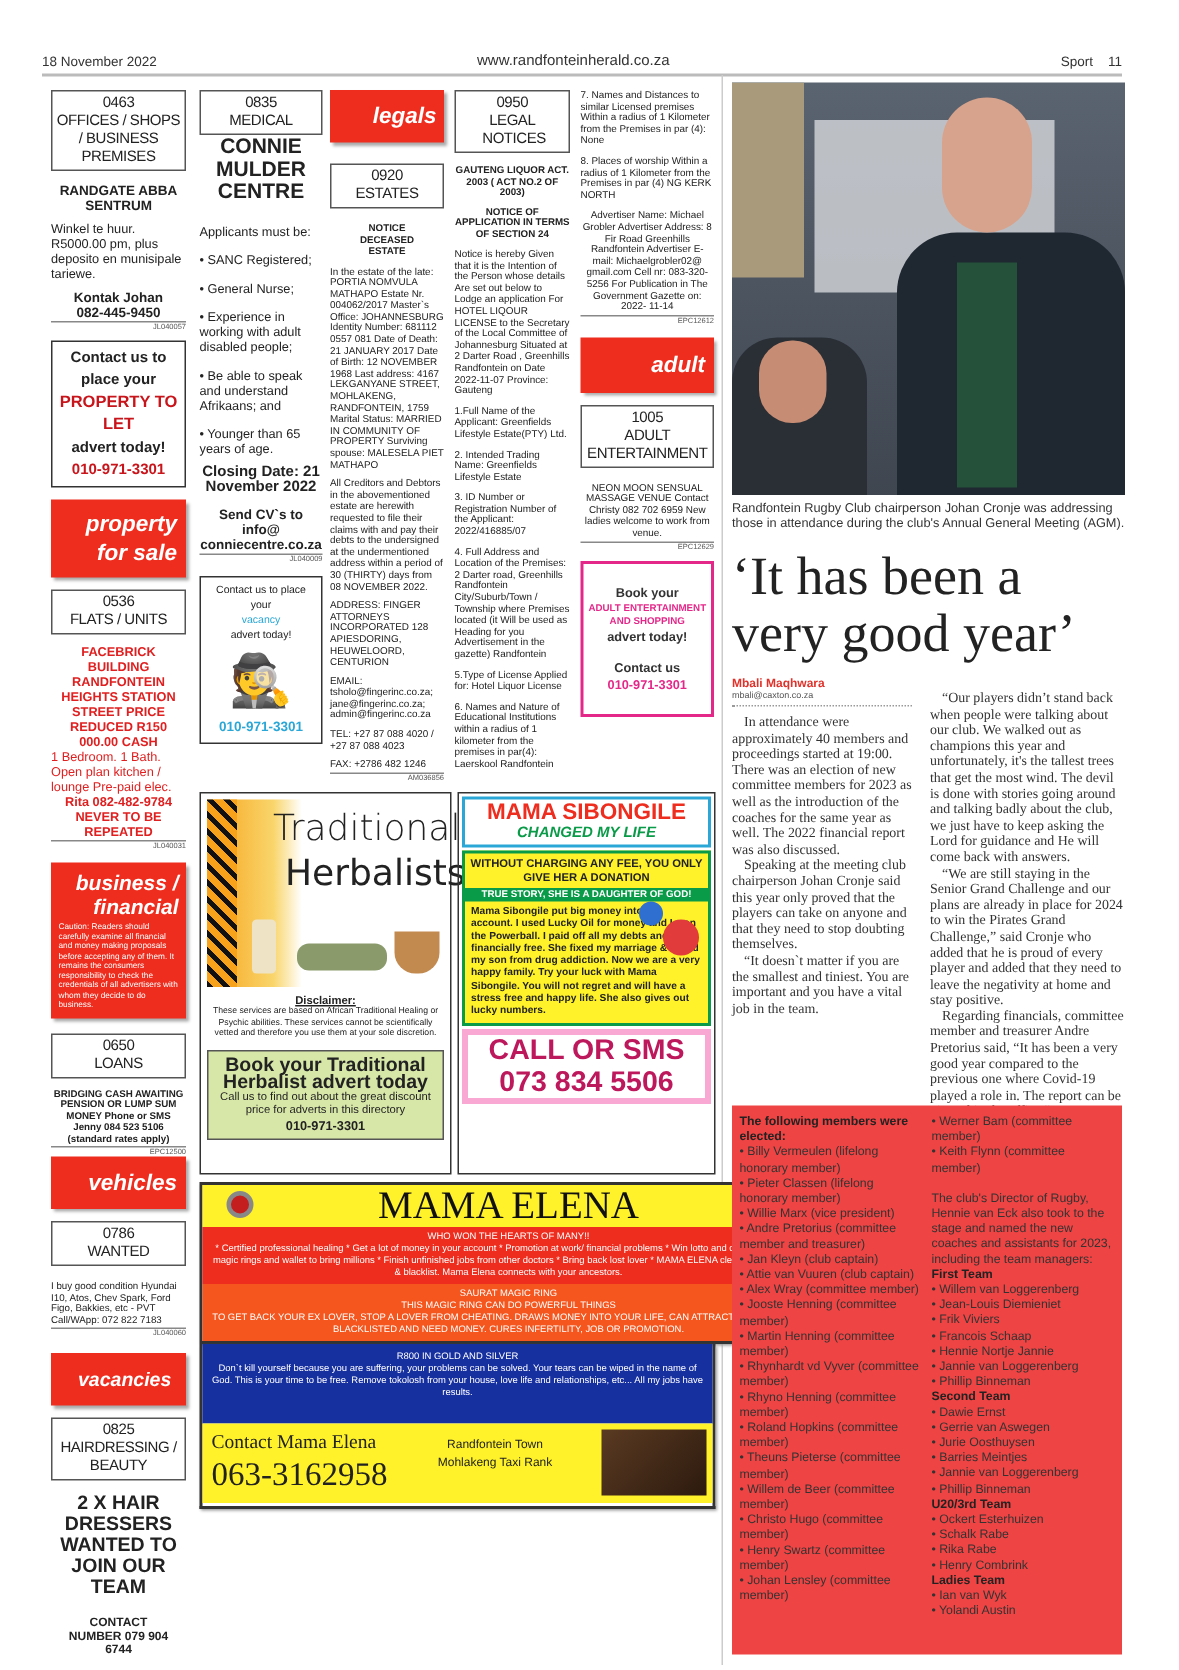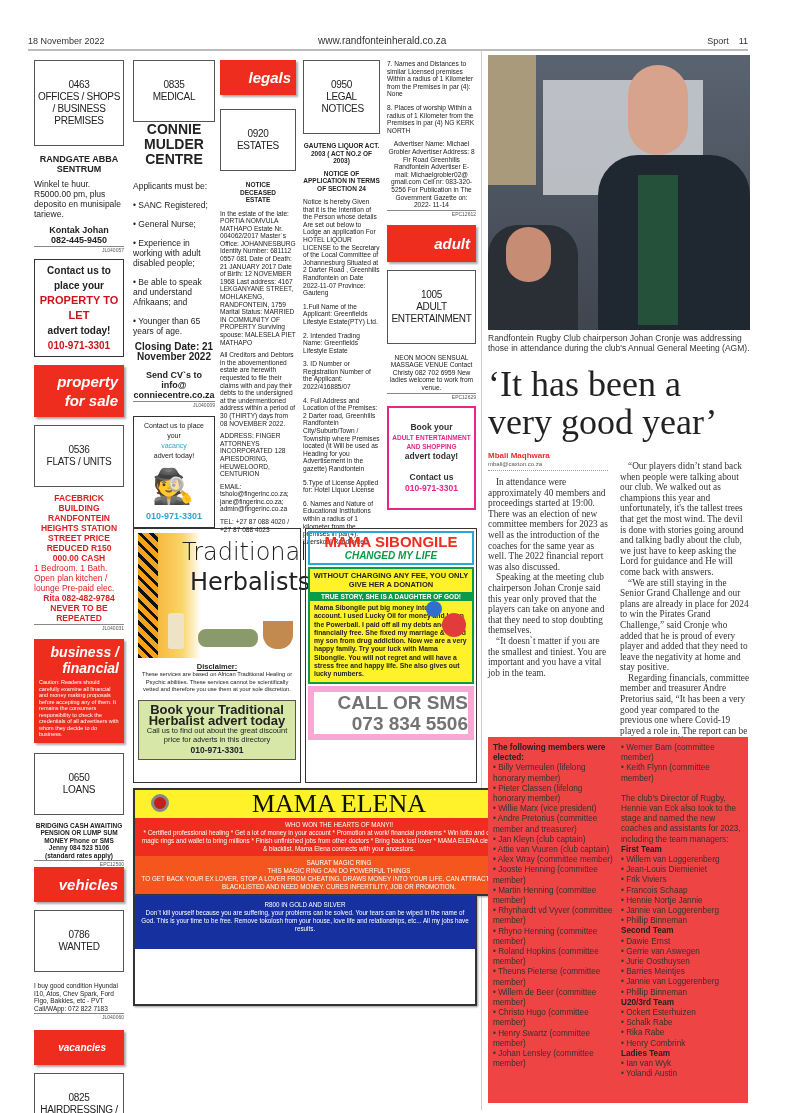"0463" .cbox { padding: 18px 2px -> 2px 2px }
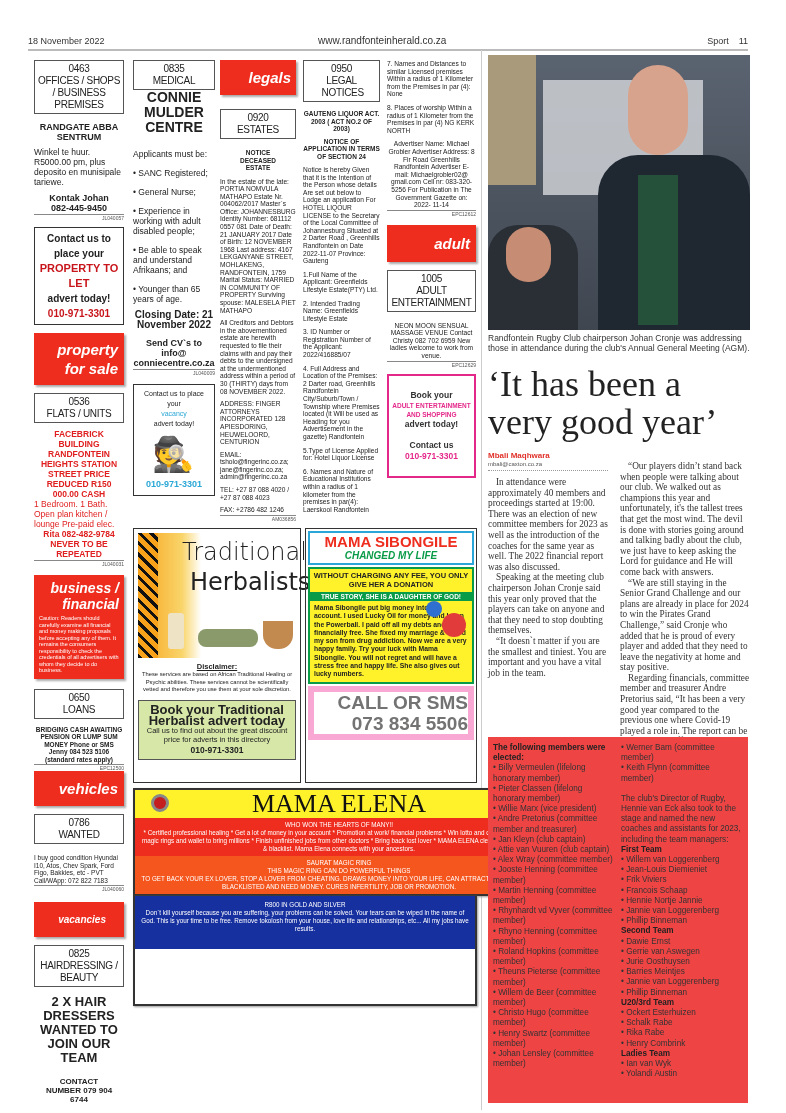"CALL OR SMS" div { border: 6px solid #f9a8d4 -> 4px solid #f9a8d4; color: #737373 -> #be185d; text-align: right -> center }
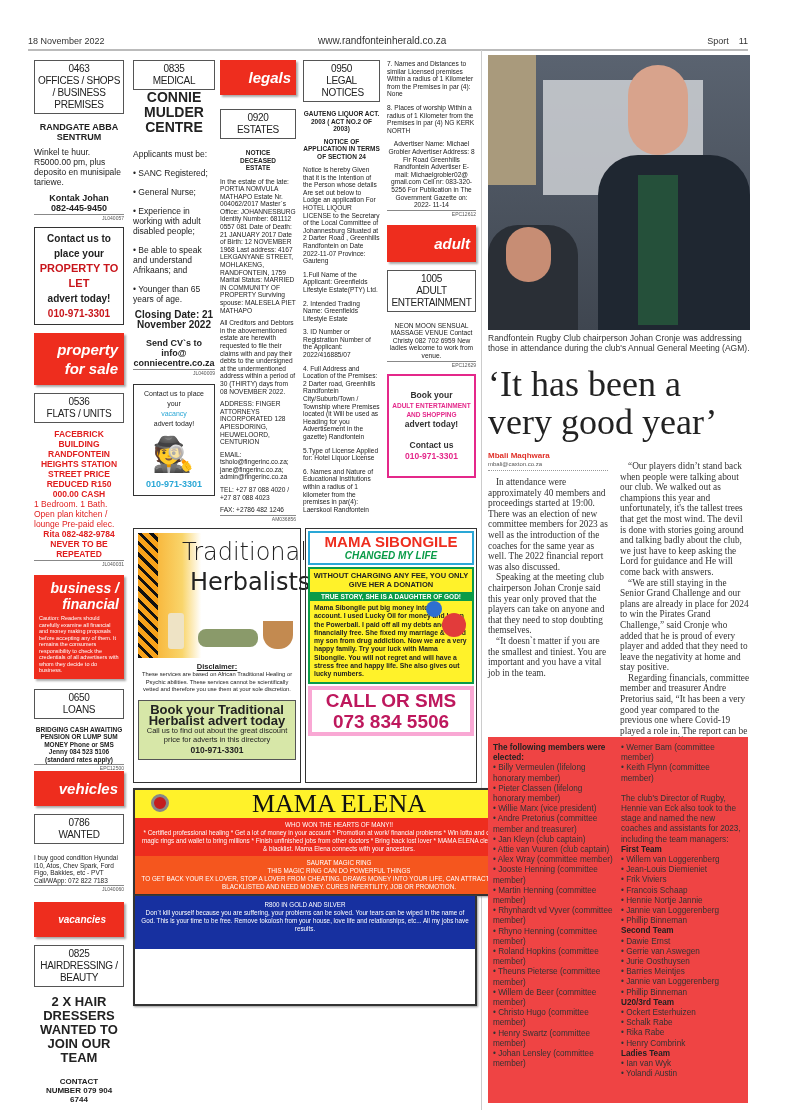"vacancies" div.redbox { font-size: 10px -> 13px }
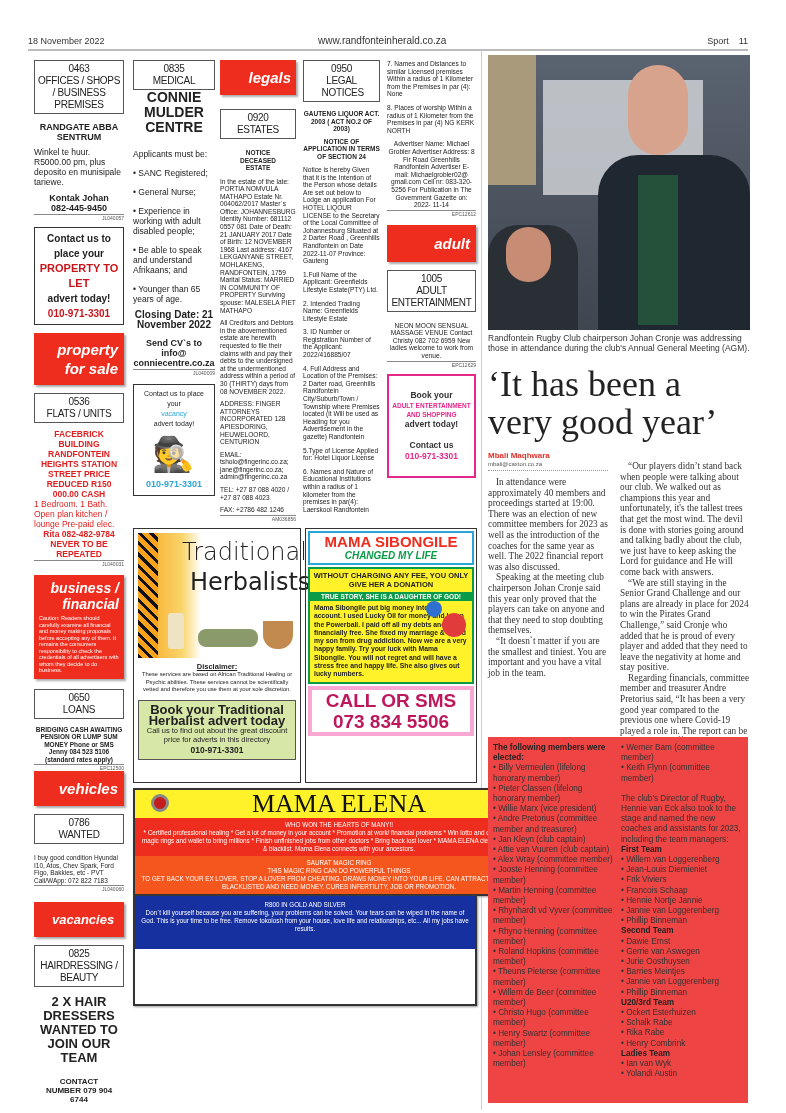"Contact Mama Elena" div { html: none -> <div> <div>Contact Mama Elena</div> <div>063-3162958</div> <div>Randfontein Town Mohlakeng Taxi Rank</div> <div></div> </div> }
